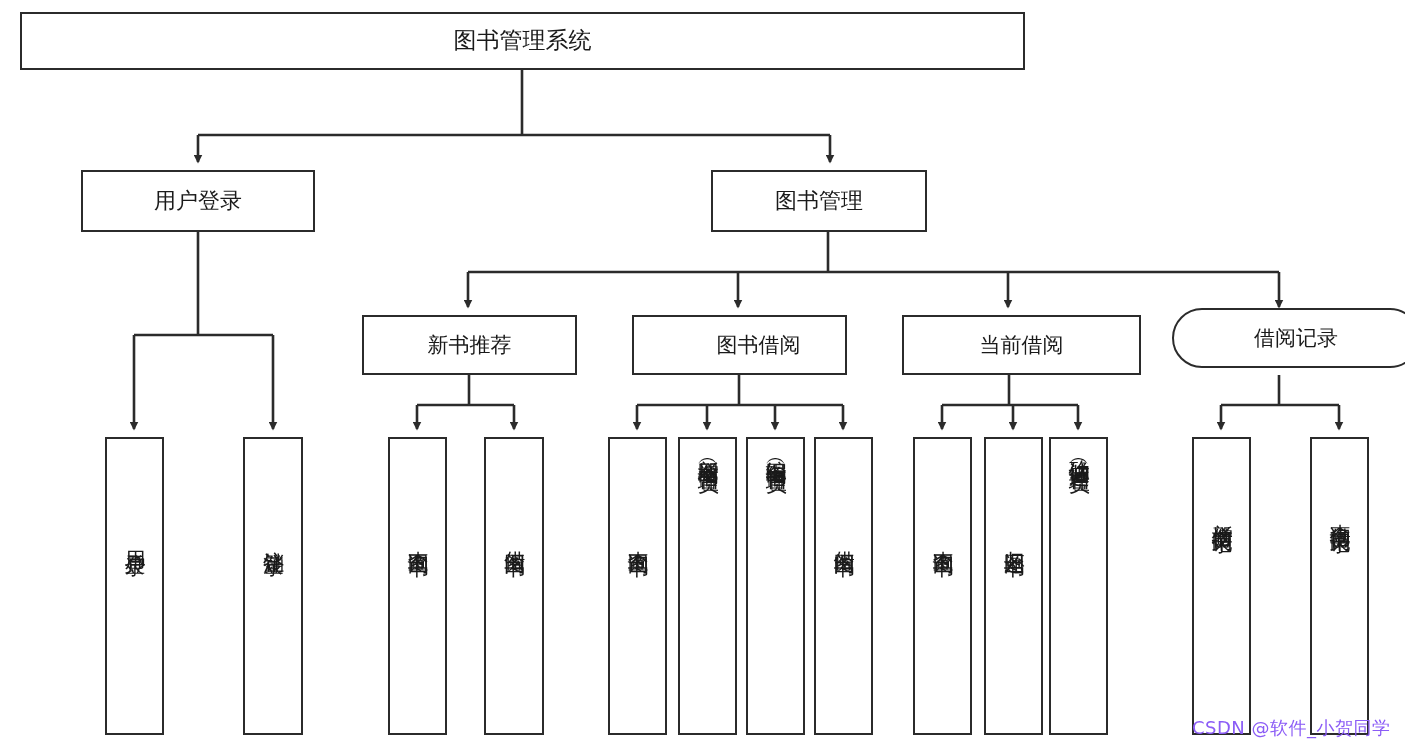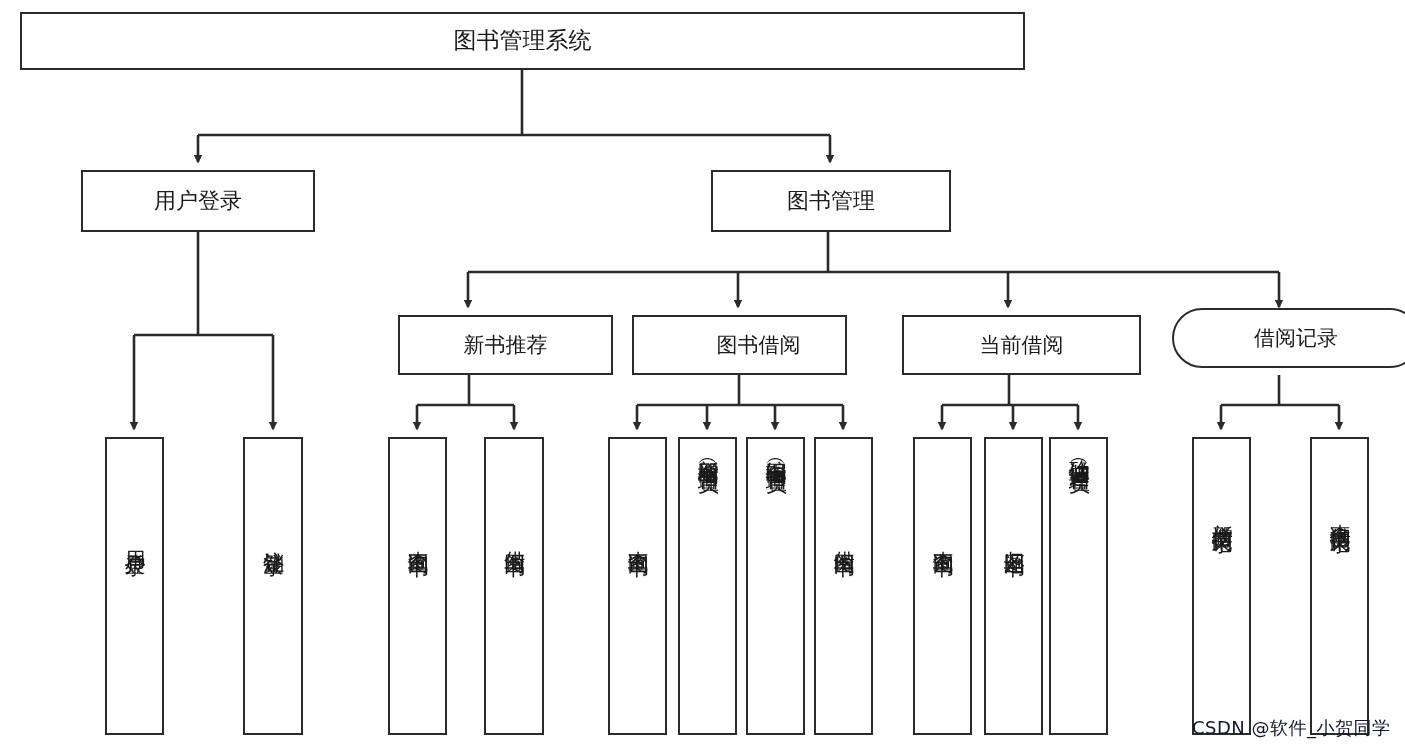"图书管理" div.node { width: 240px -> 216px }
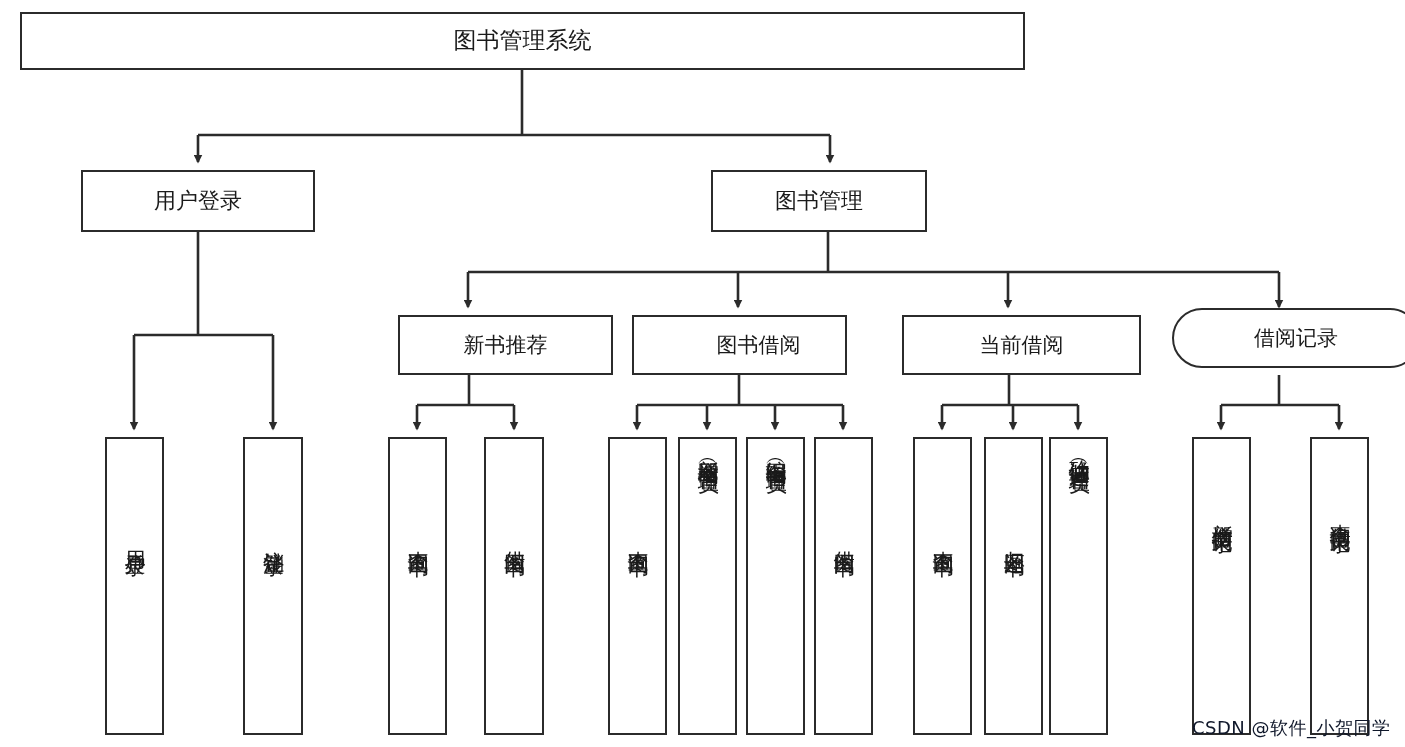"新书推荐" div.node { margin-left: 36px -> none }
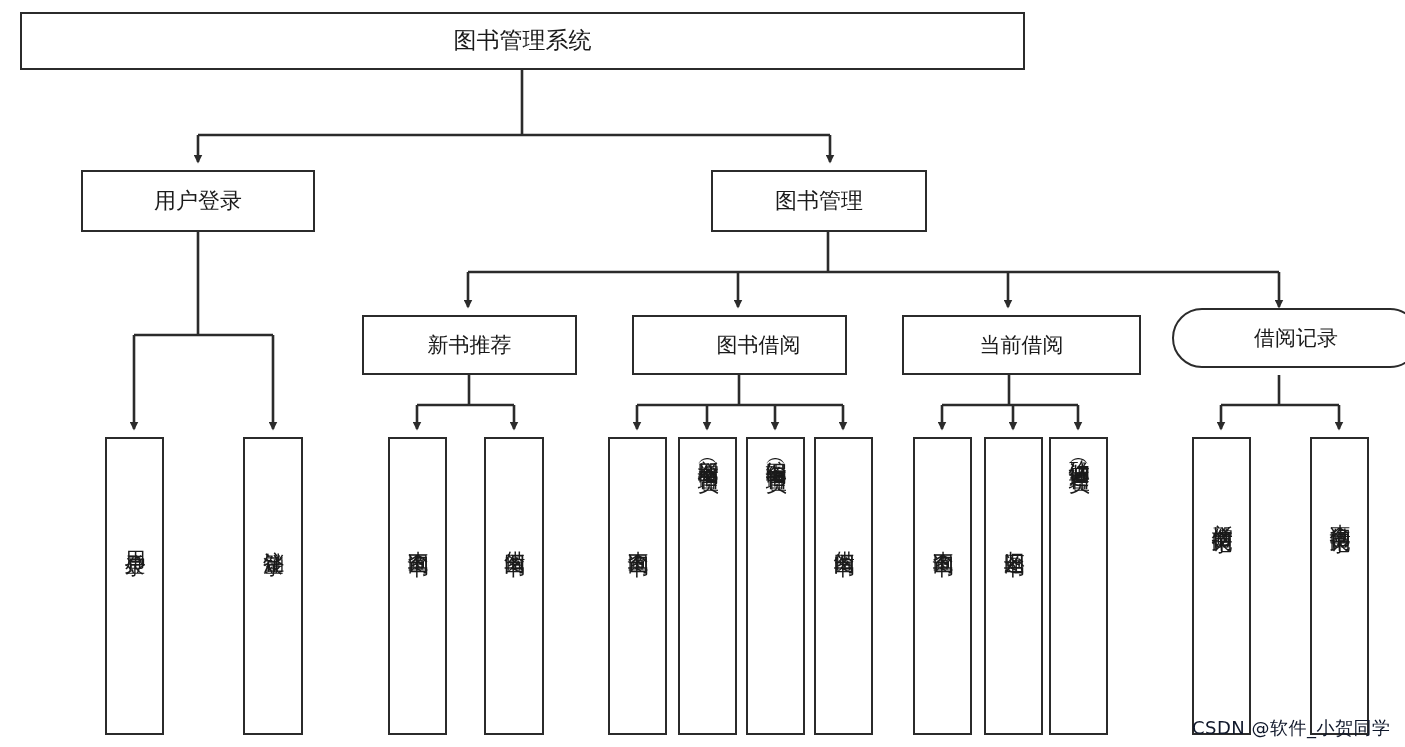"CSDN @软件_小贺同学" .watermark { color: #0f172a -> #8b5cf6 }
